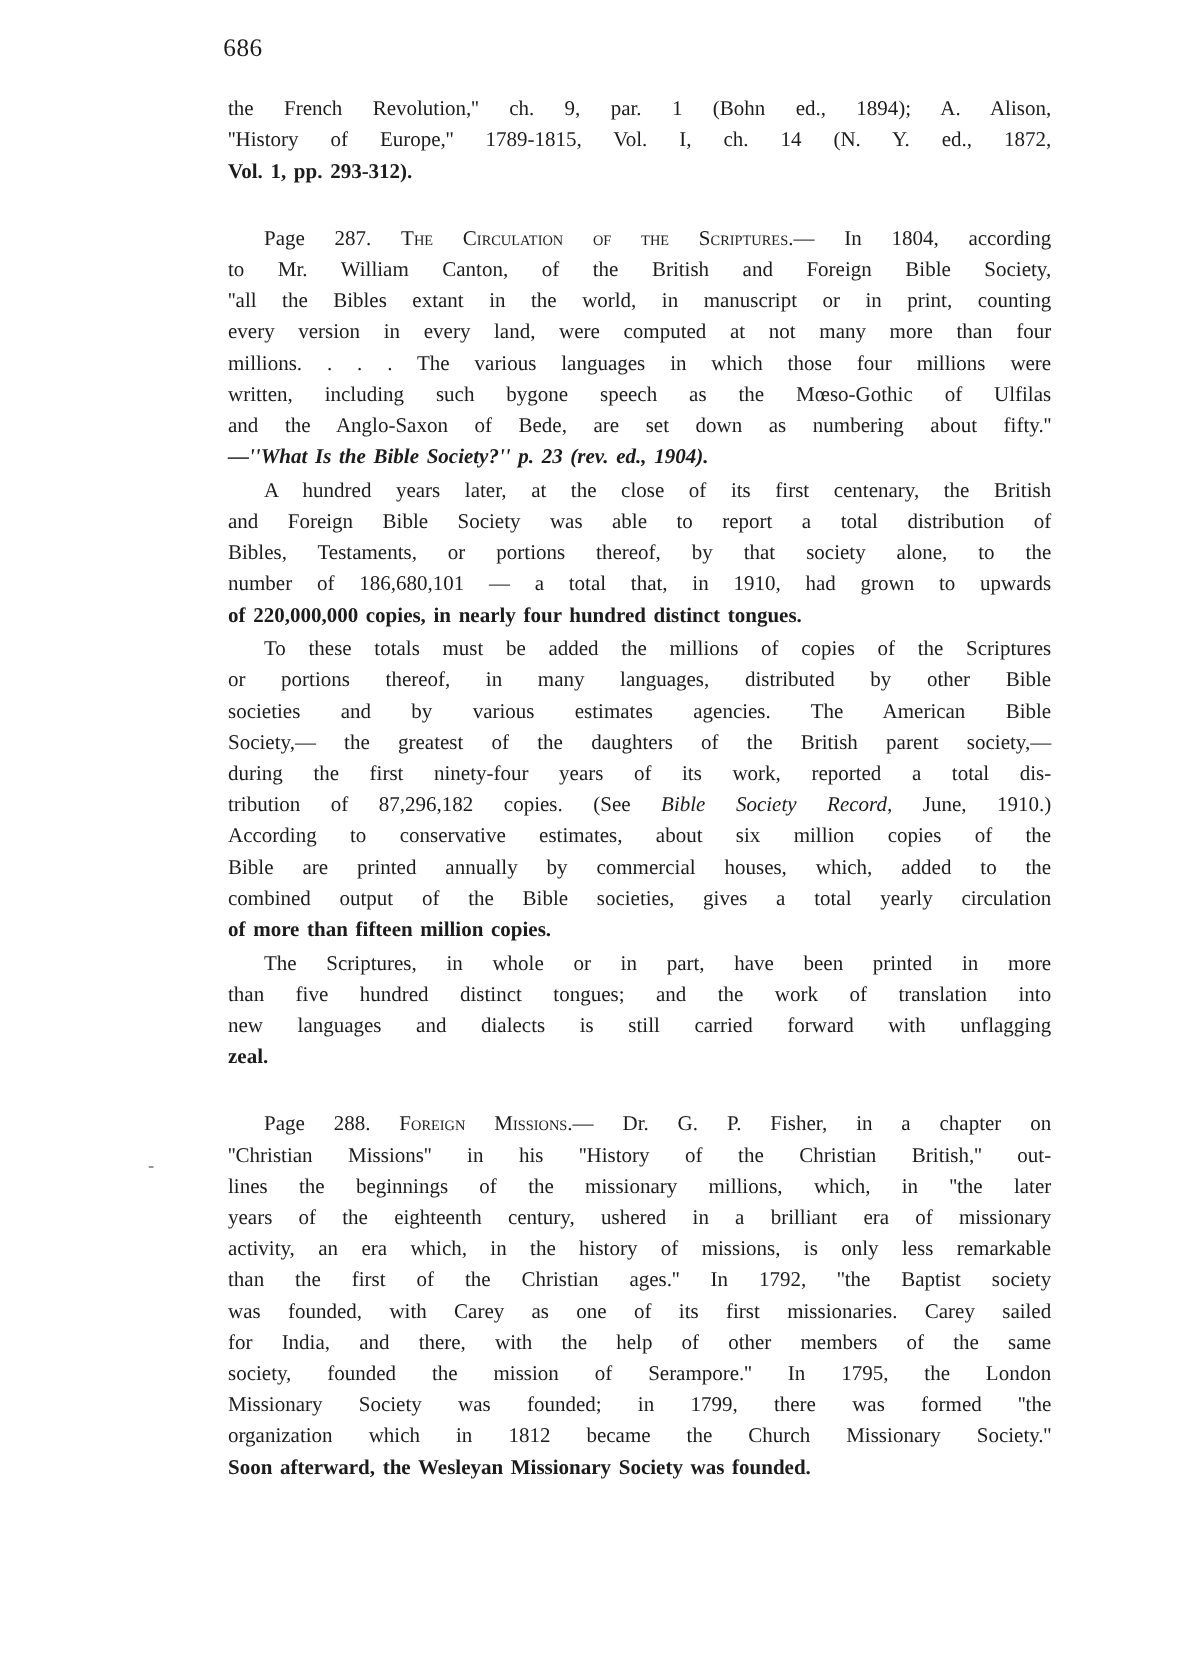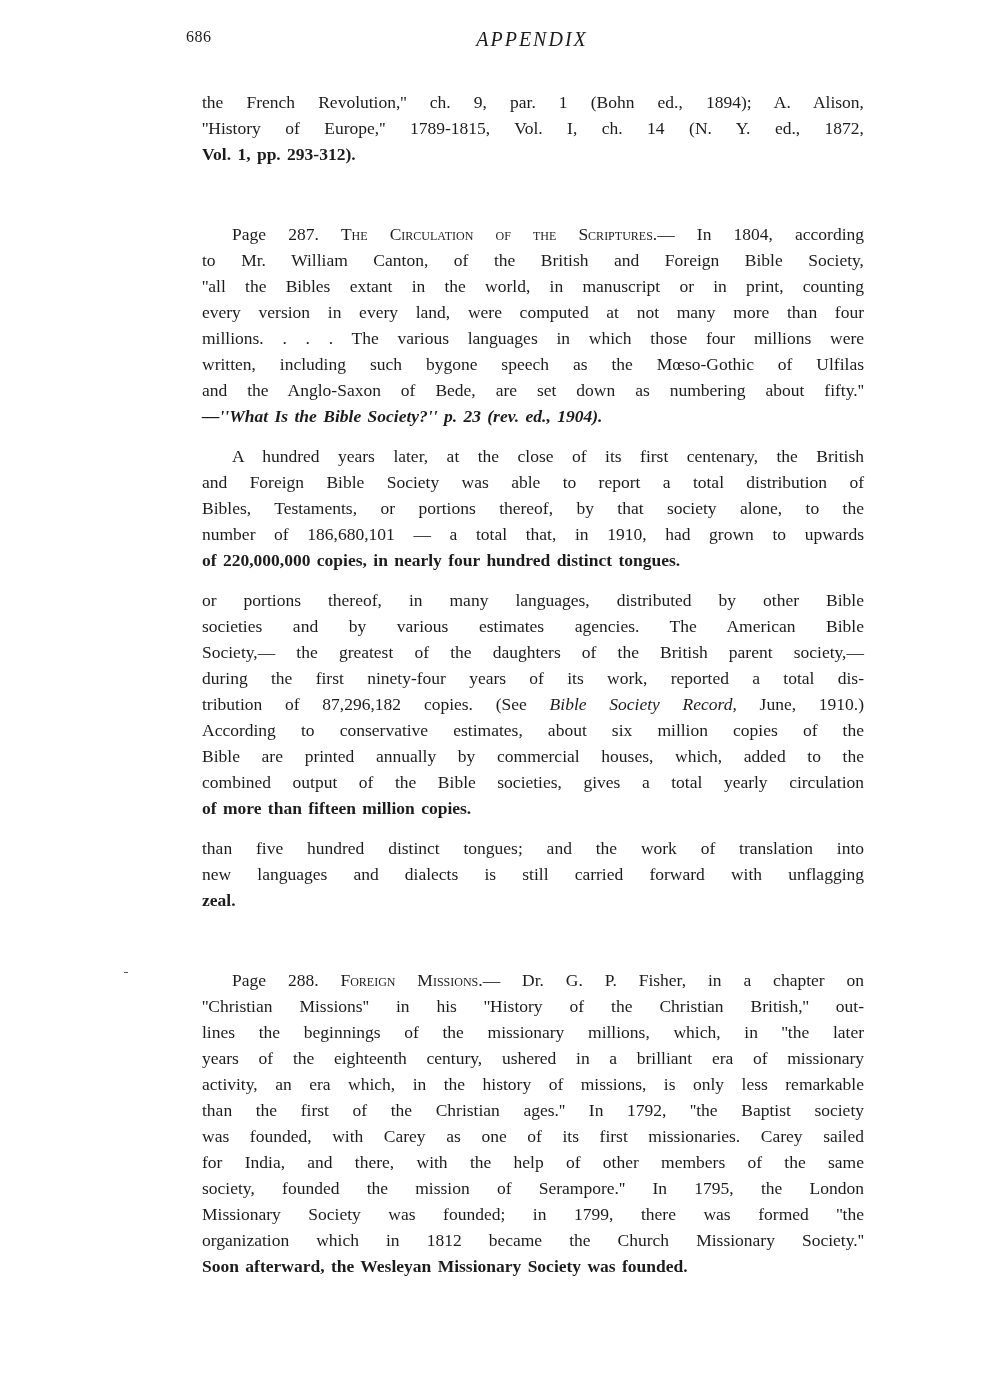"686" .page-number { font-size: 16px -> 21px }
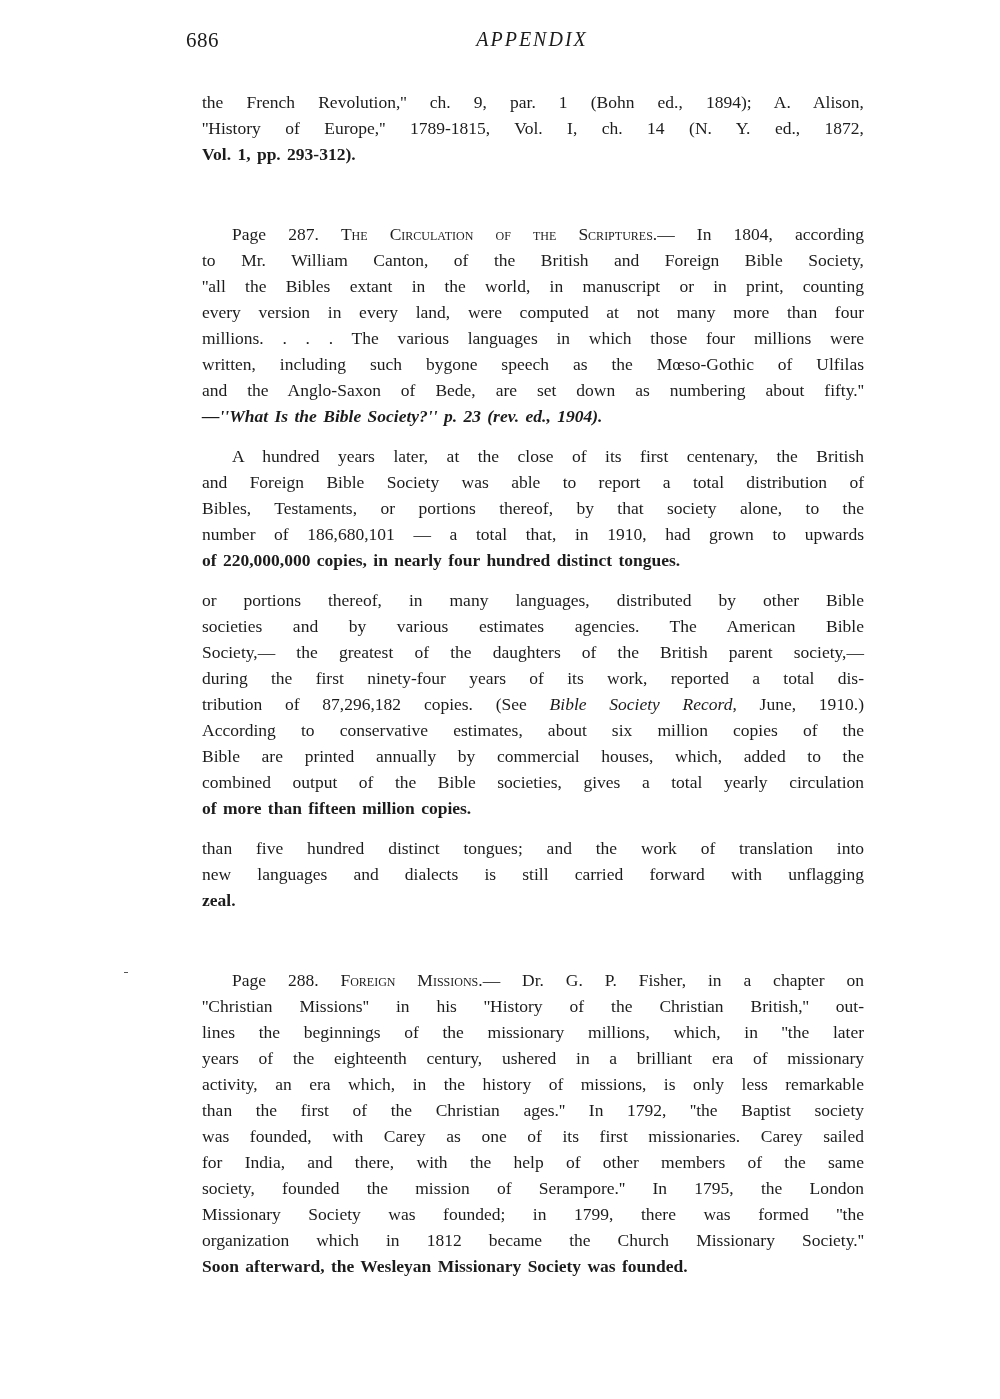"APPENDIX" span.running-title { html: <span>APPENDIX</span> -> none }
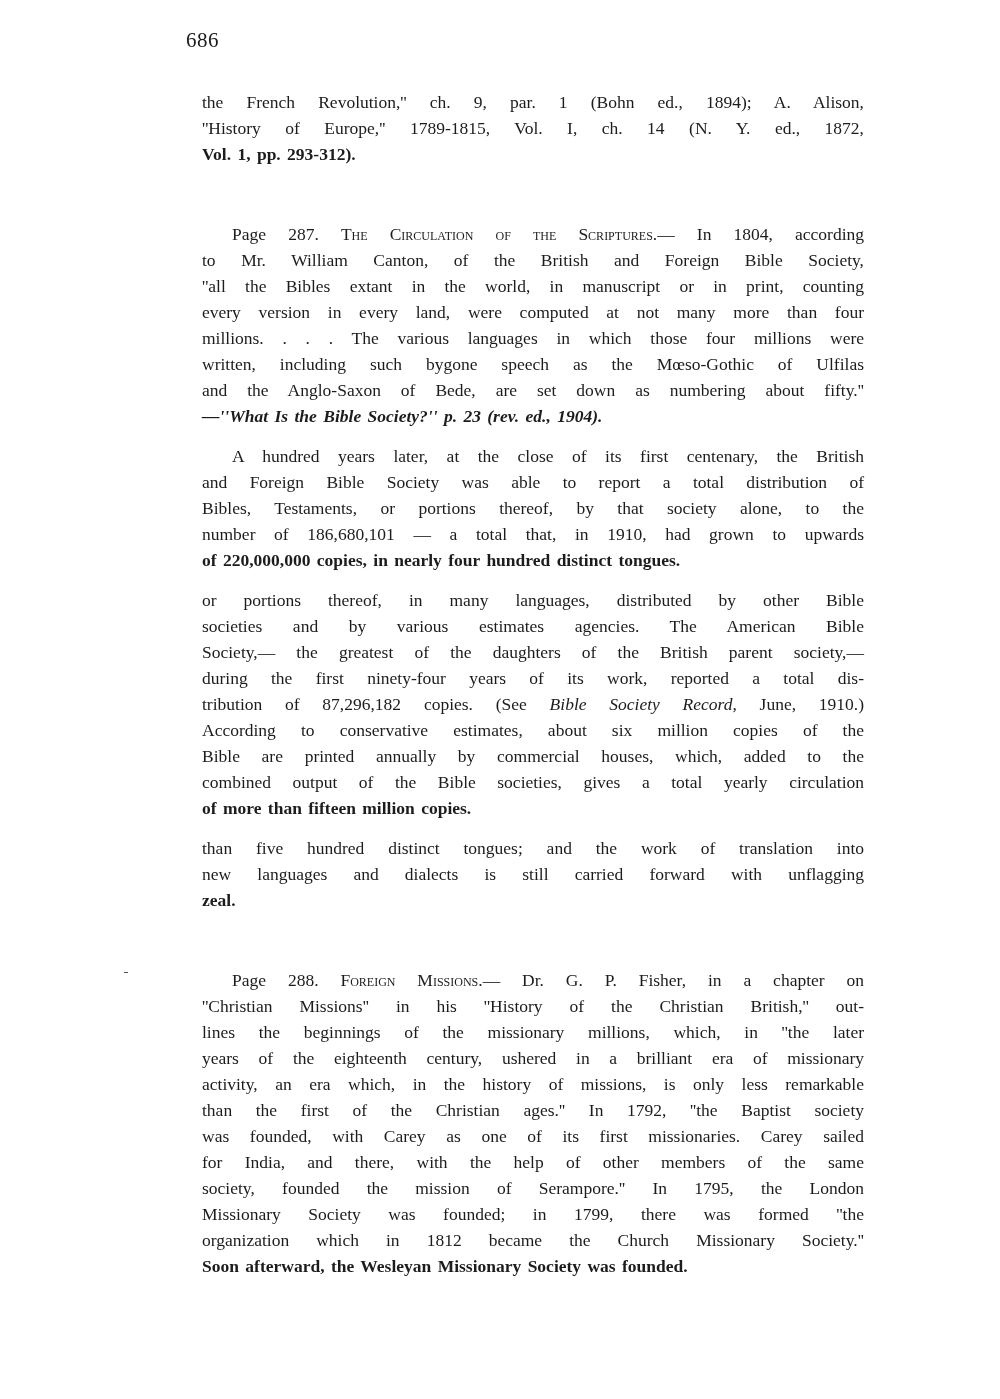"the French Revolution,'' ch. 9," .para { margin: 14px -> 2px }
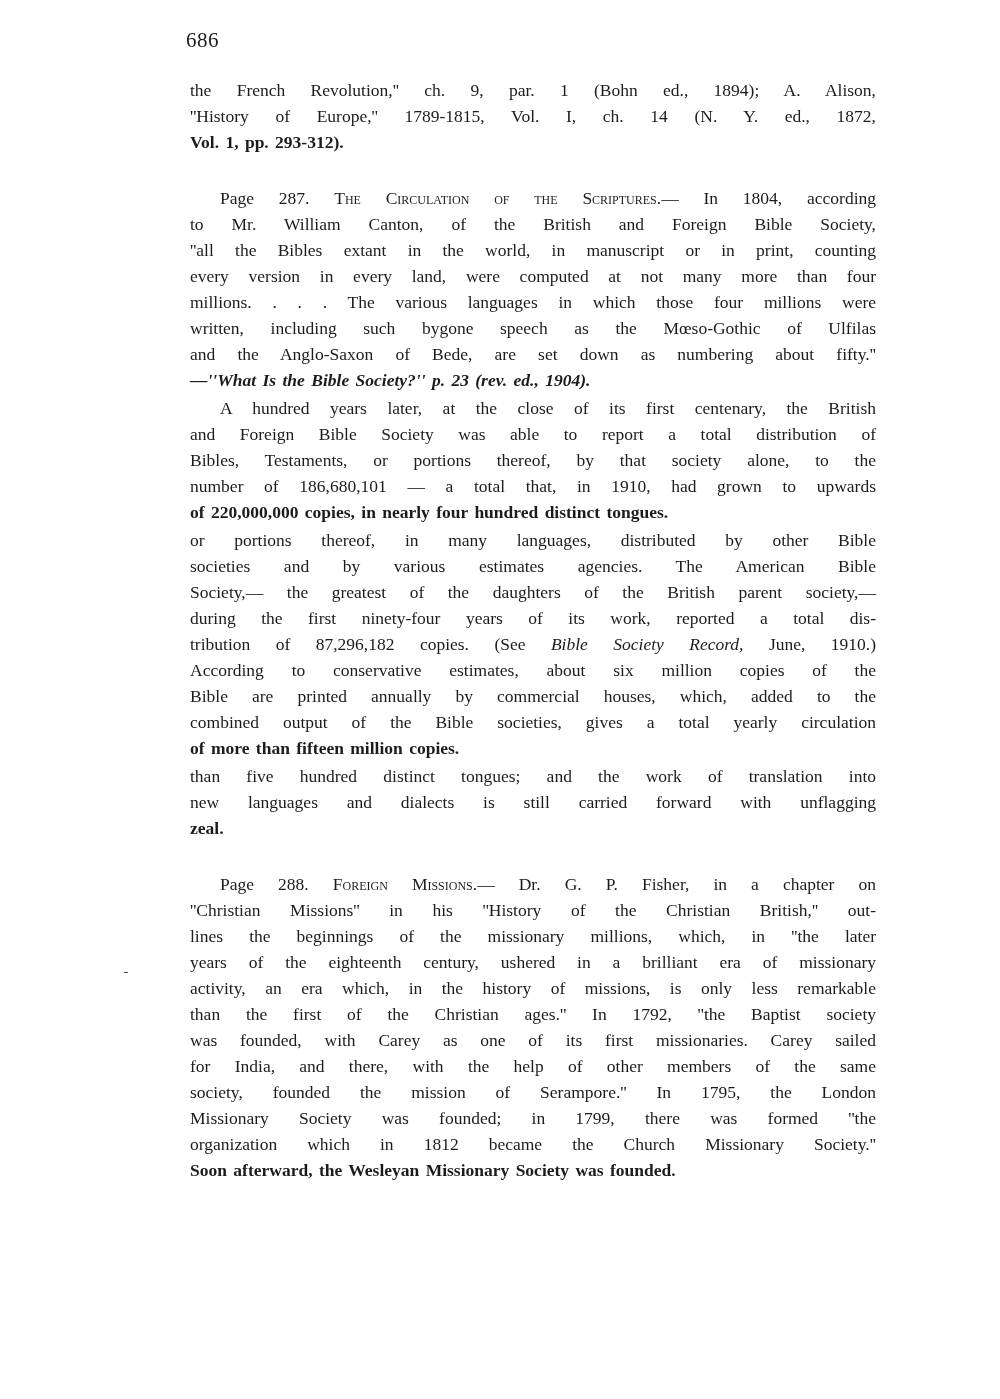"To these totals must be" span.line { html: none -> <span>To these totals must be added the millions of copies of the Scriptures</span> }
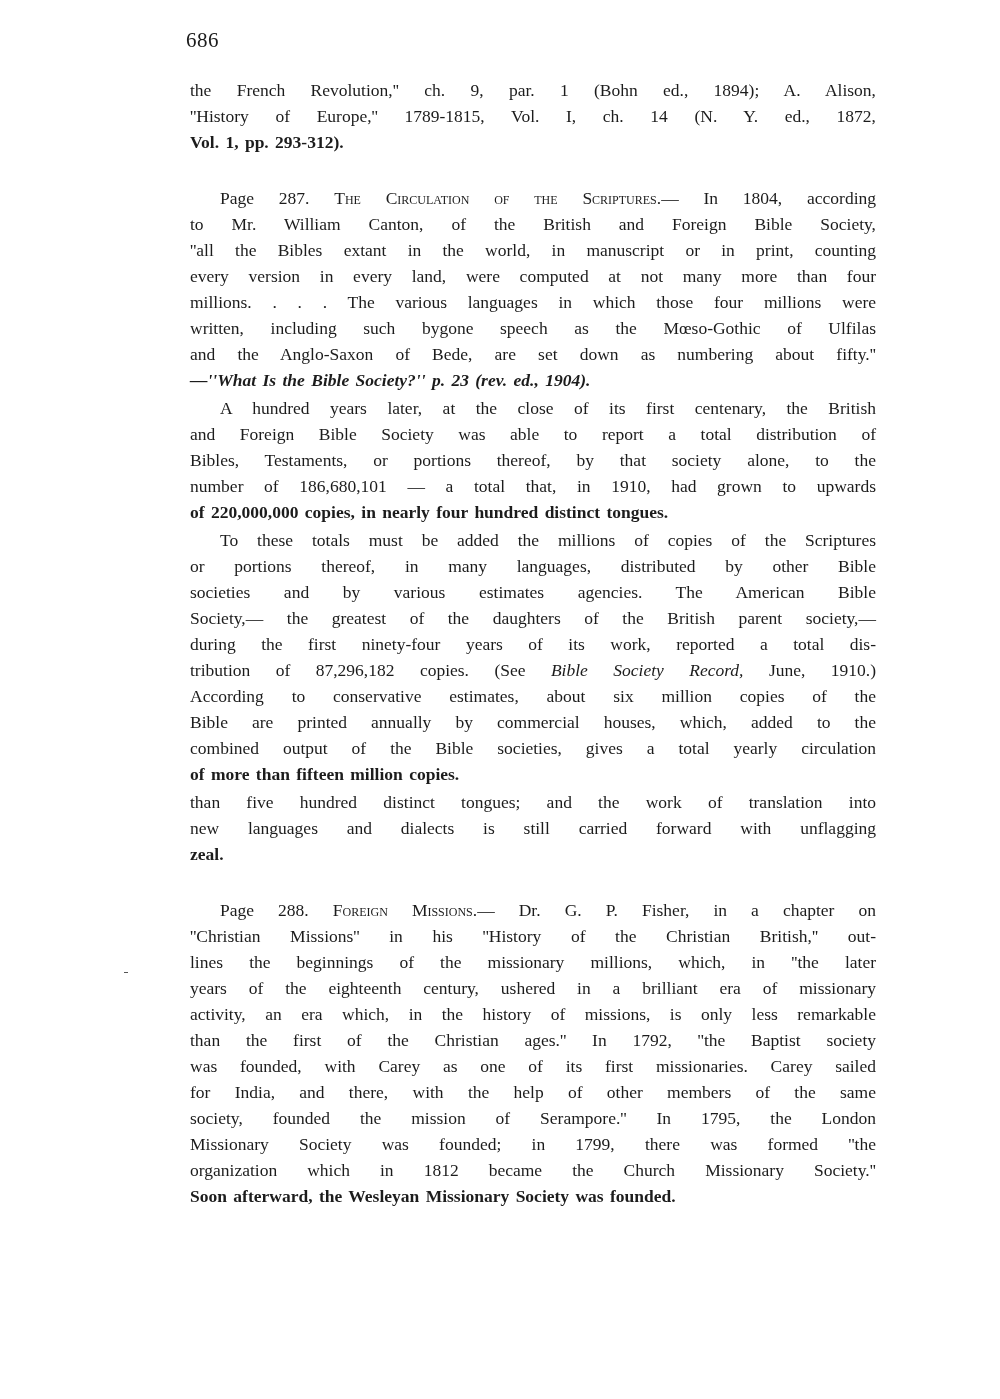"The Scriptures, in whole or" span.line { html: none -> <span>The Scriptures, in whole or in part, have been printed in more</span> }
